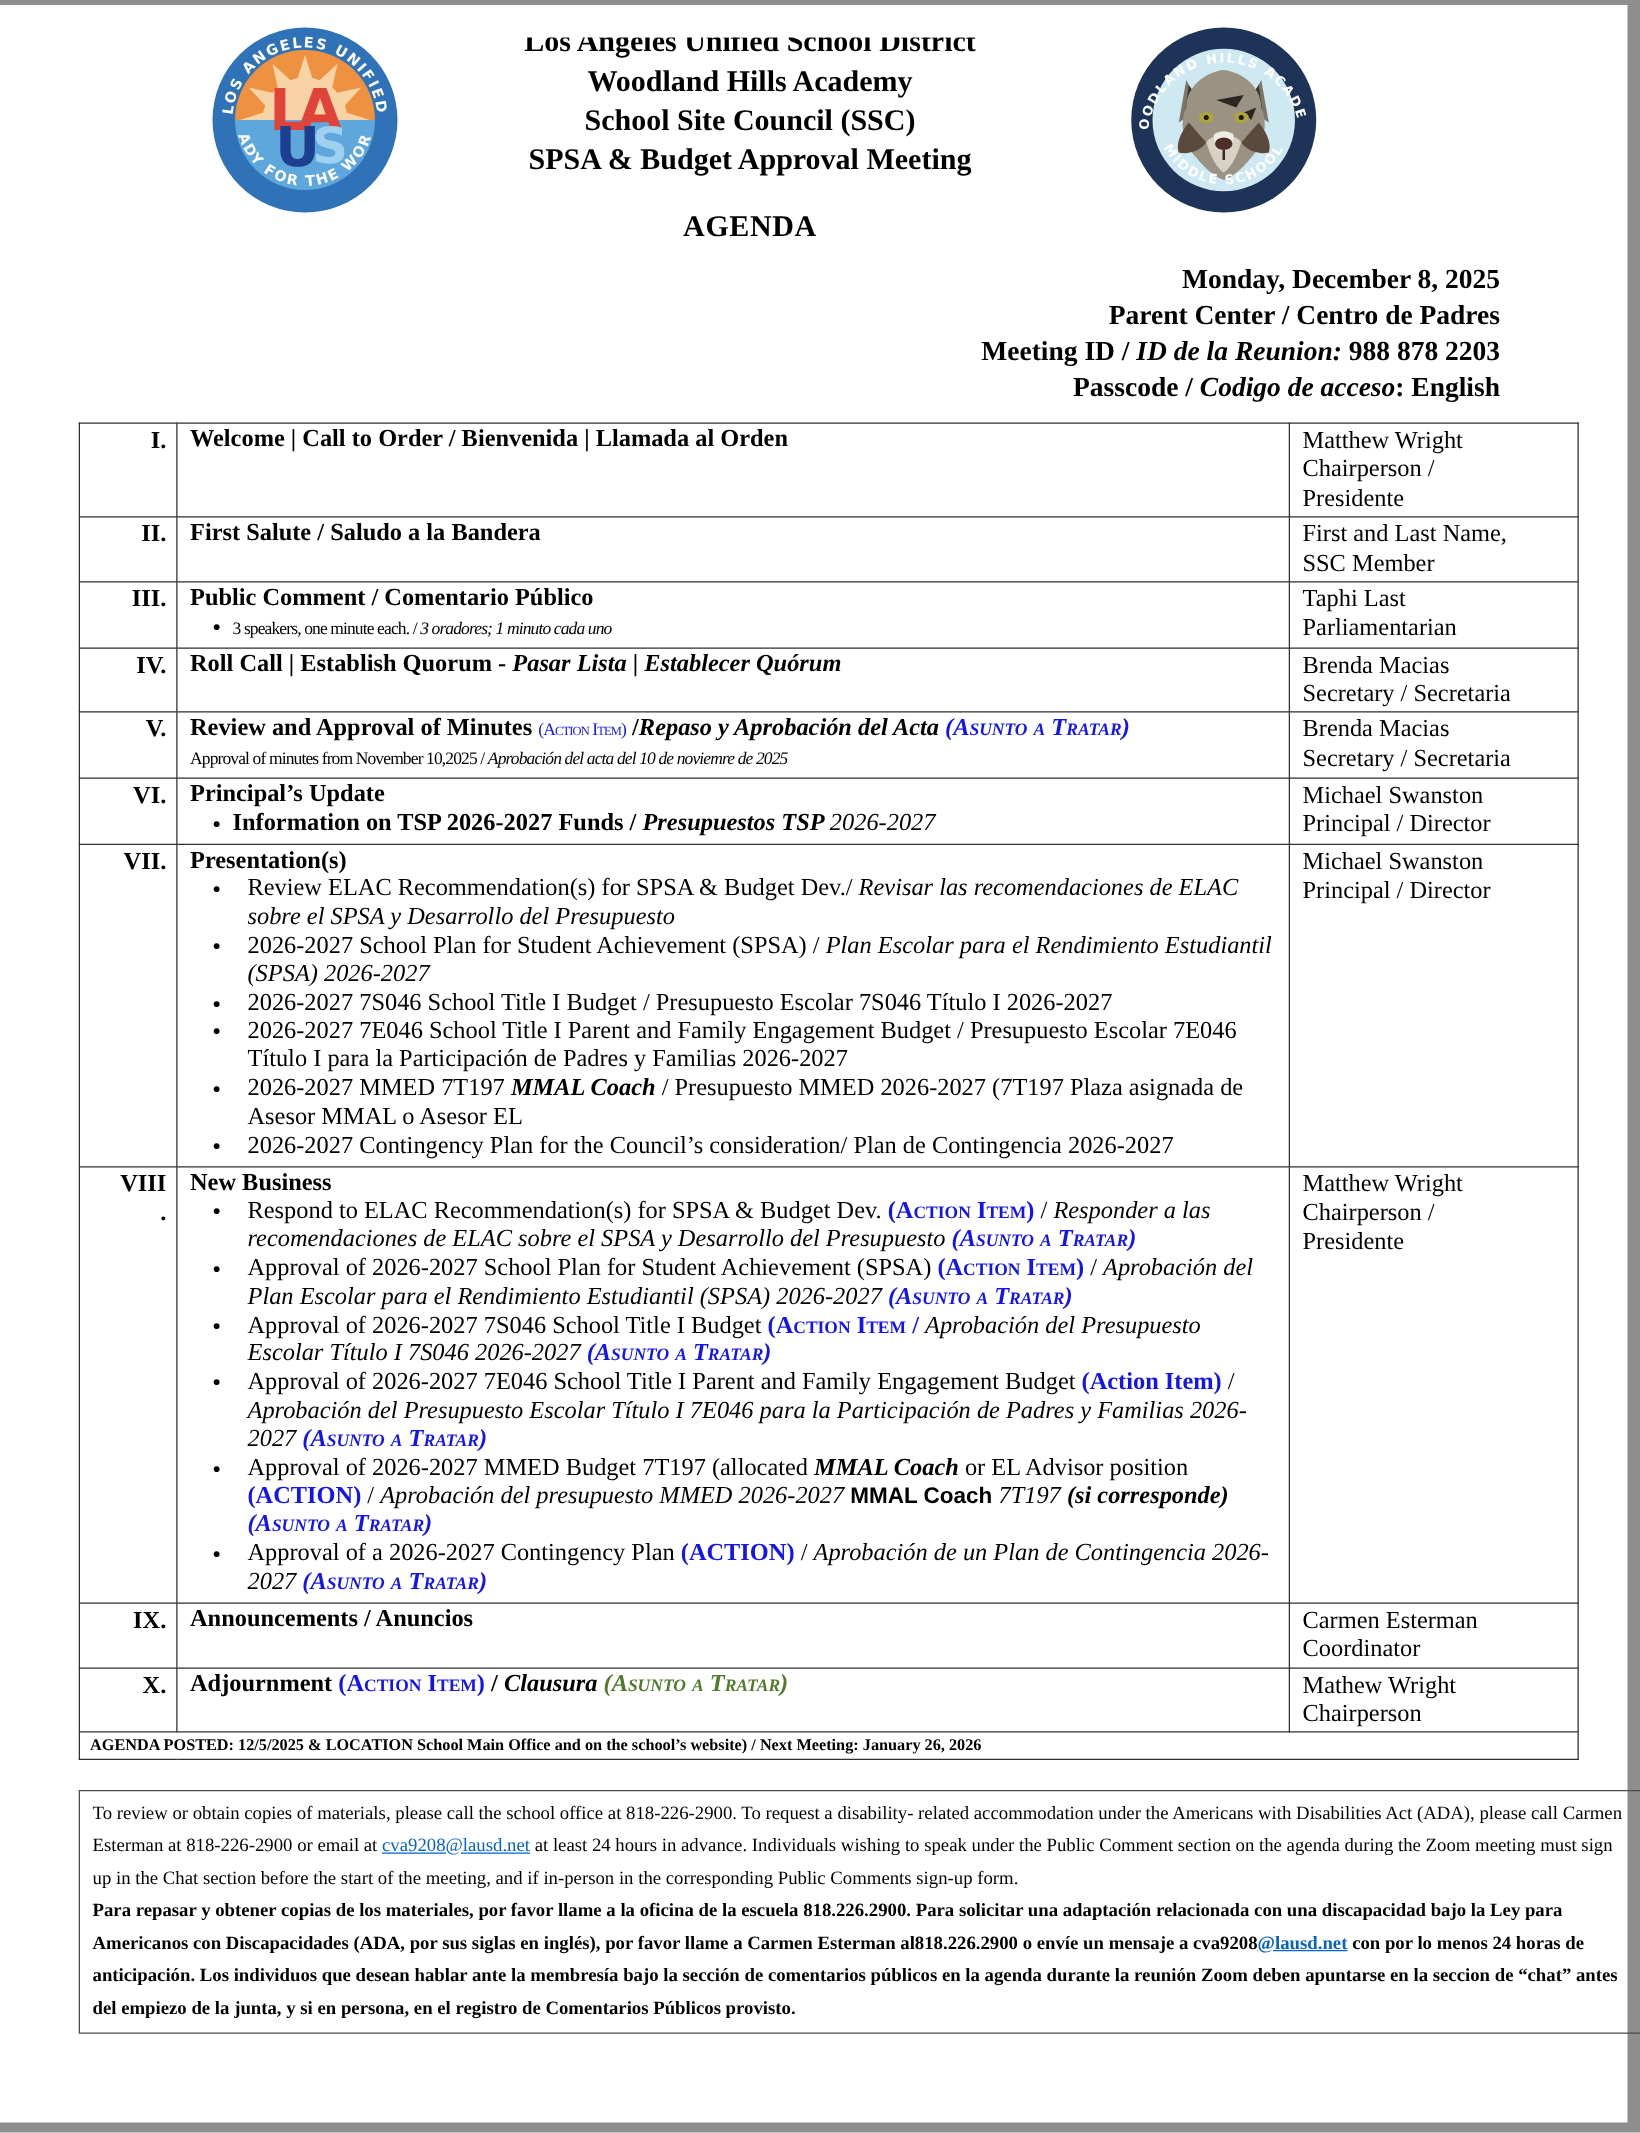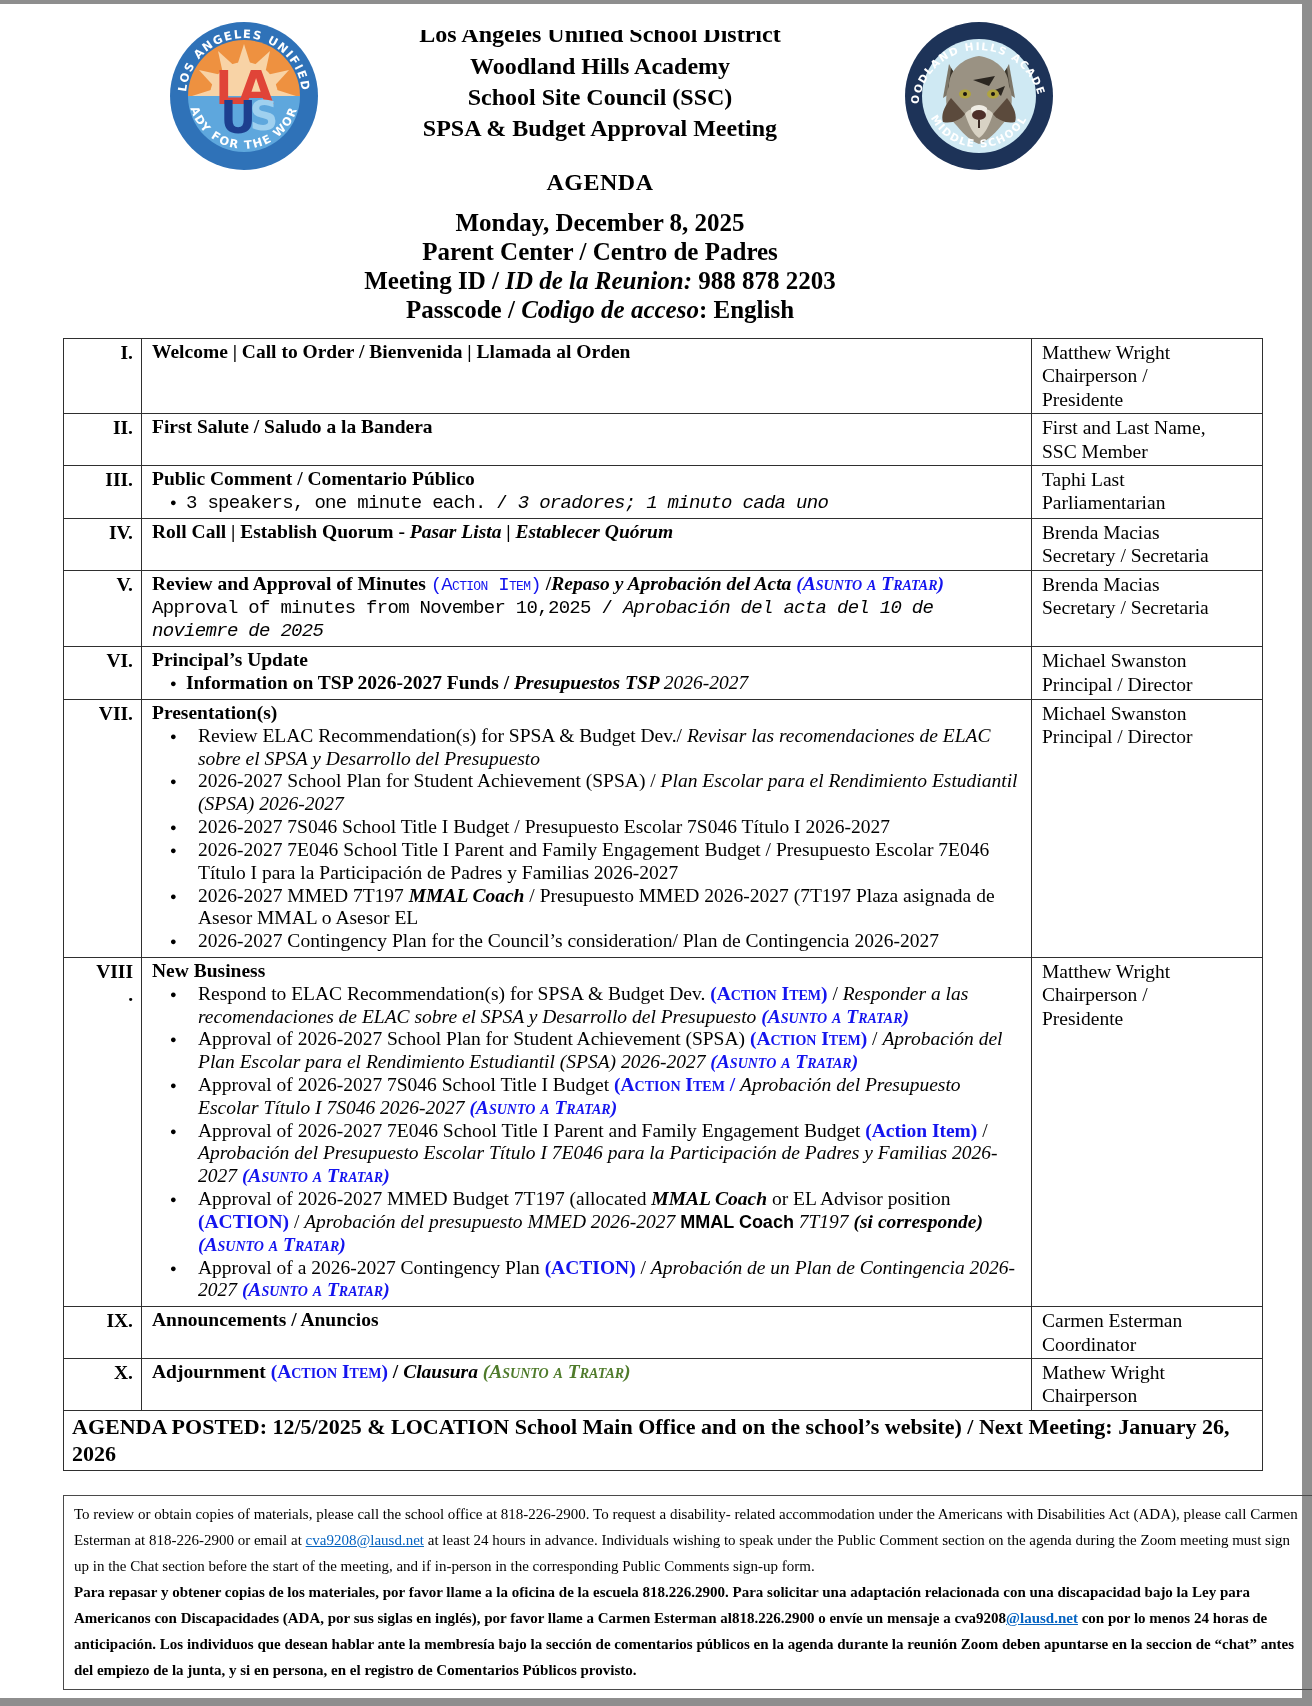"Monday, December 8, 2025" .h-sub { font-size: 25px -> 22px; text-align: none -> right }
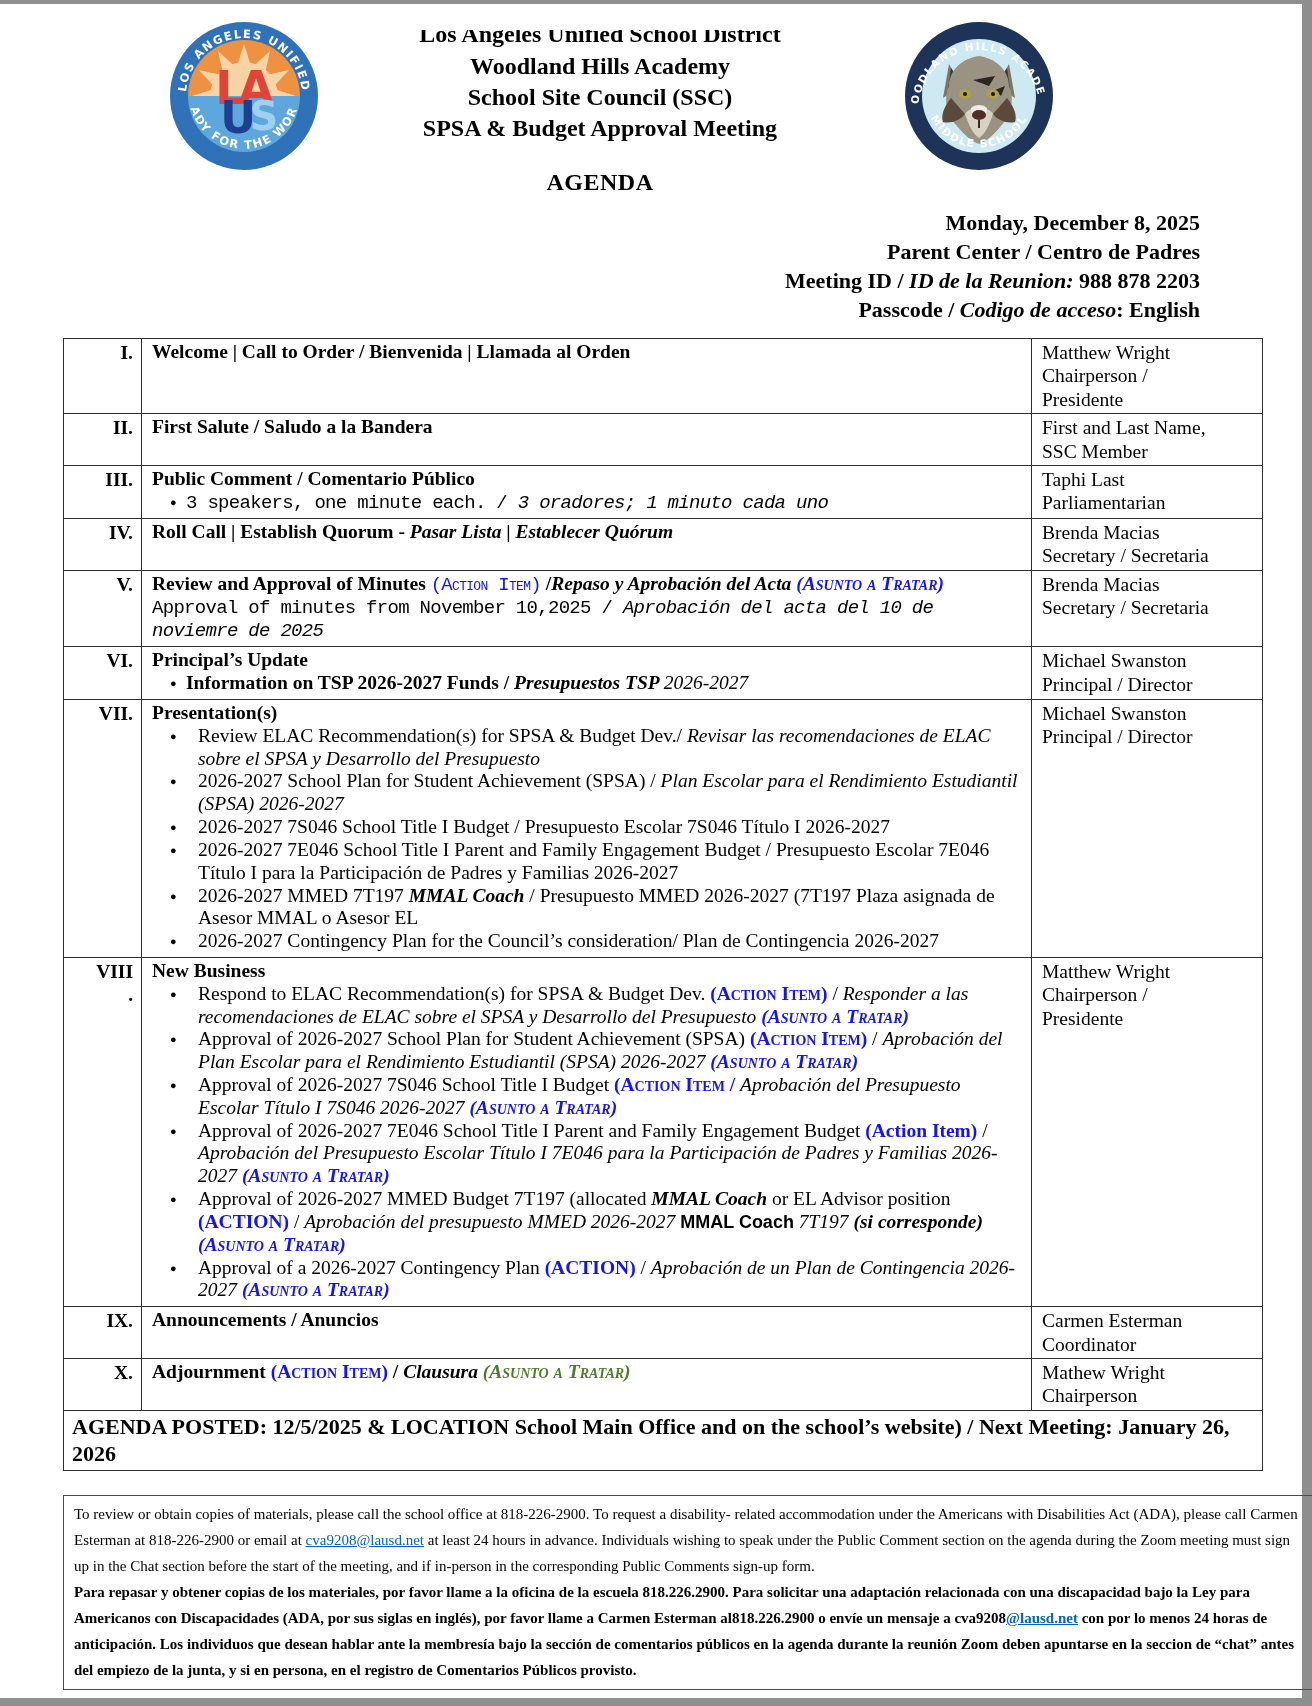"3 speakers, one minute each." .n,.ni,.abn { font-family: Liberation Mono, monospace -> Liberation Serif, serif; font-size: 19px -> 14px }
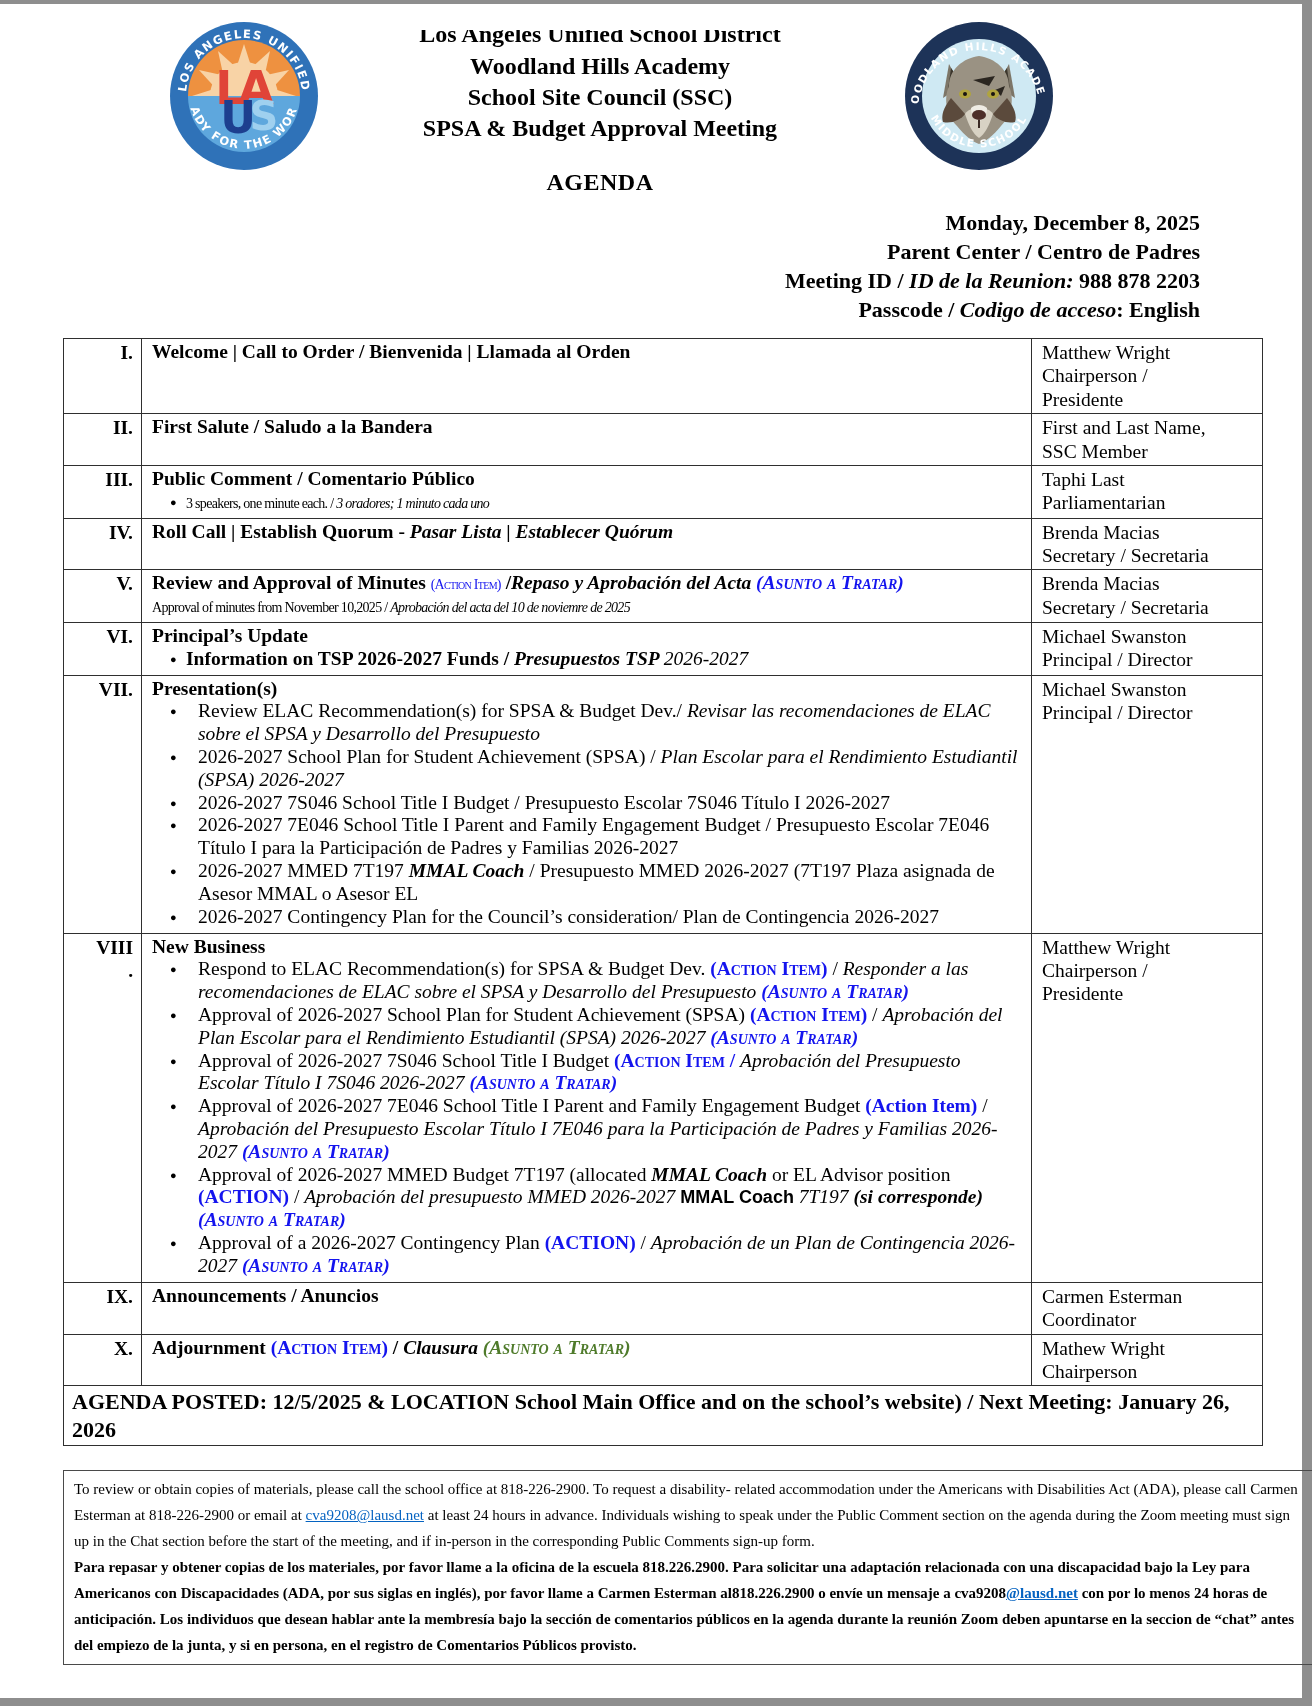"AGENDA POSTED: 12/5/2025 & LOCATION" tr.posted td { font-size: 22px -> 13px }
